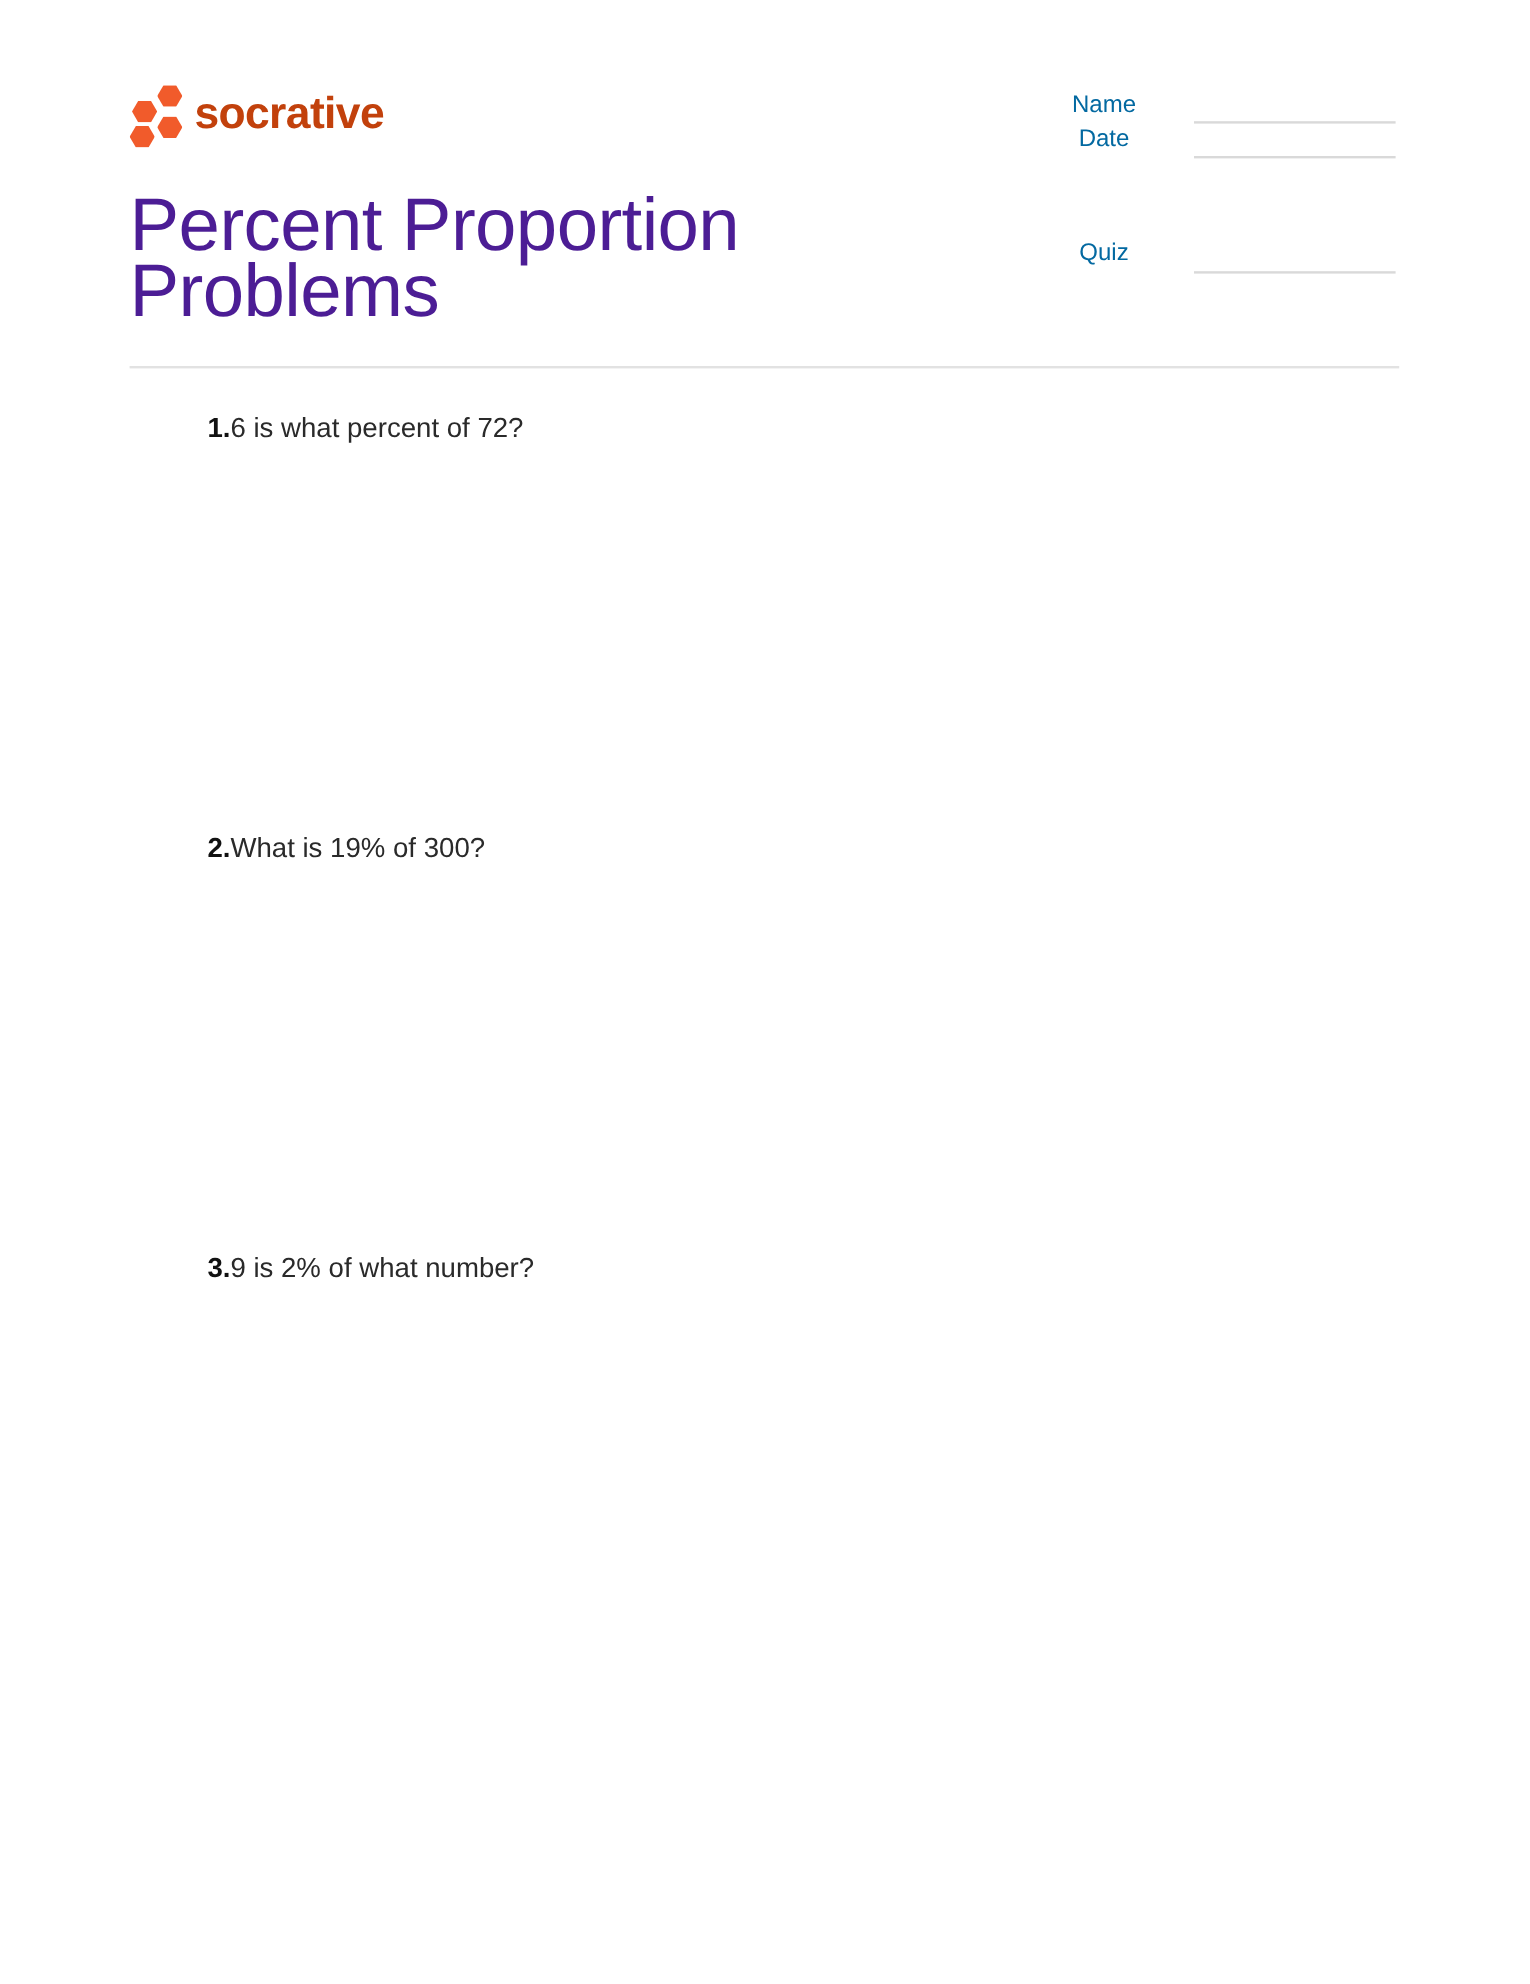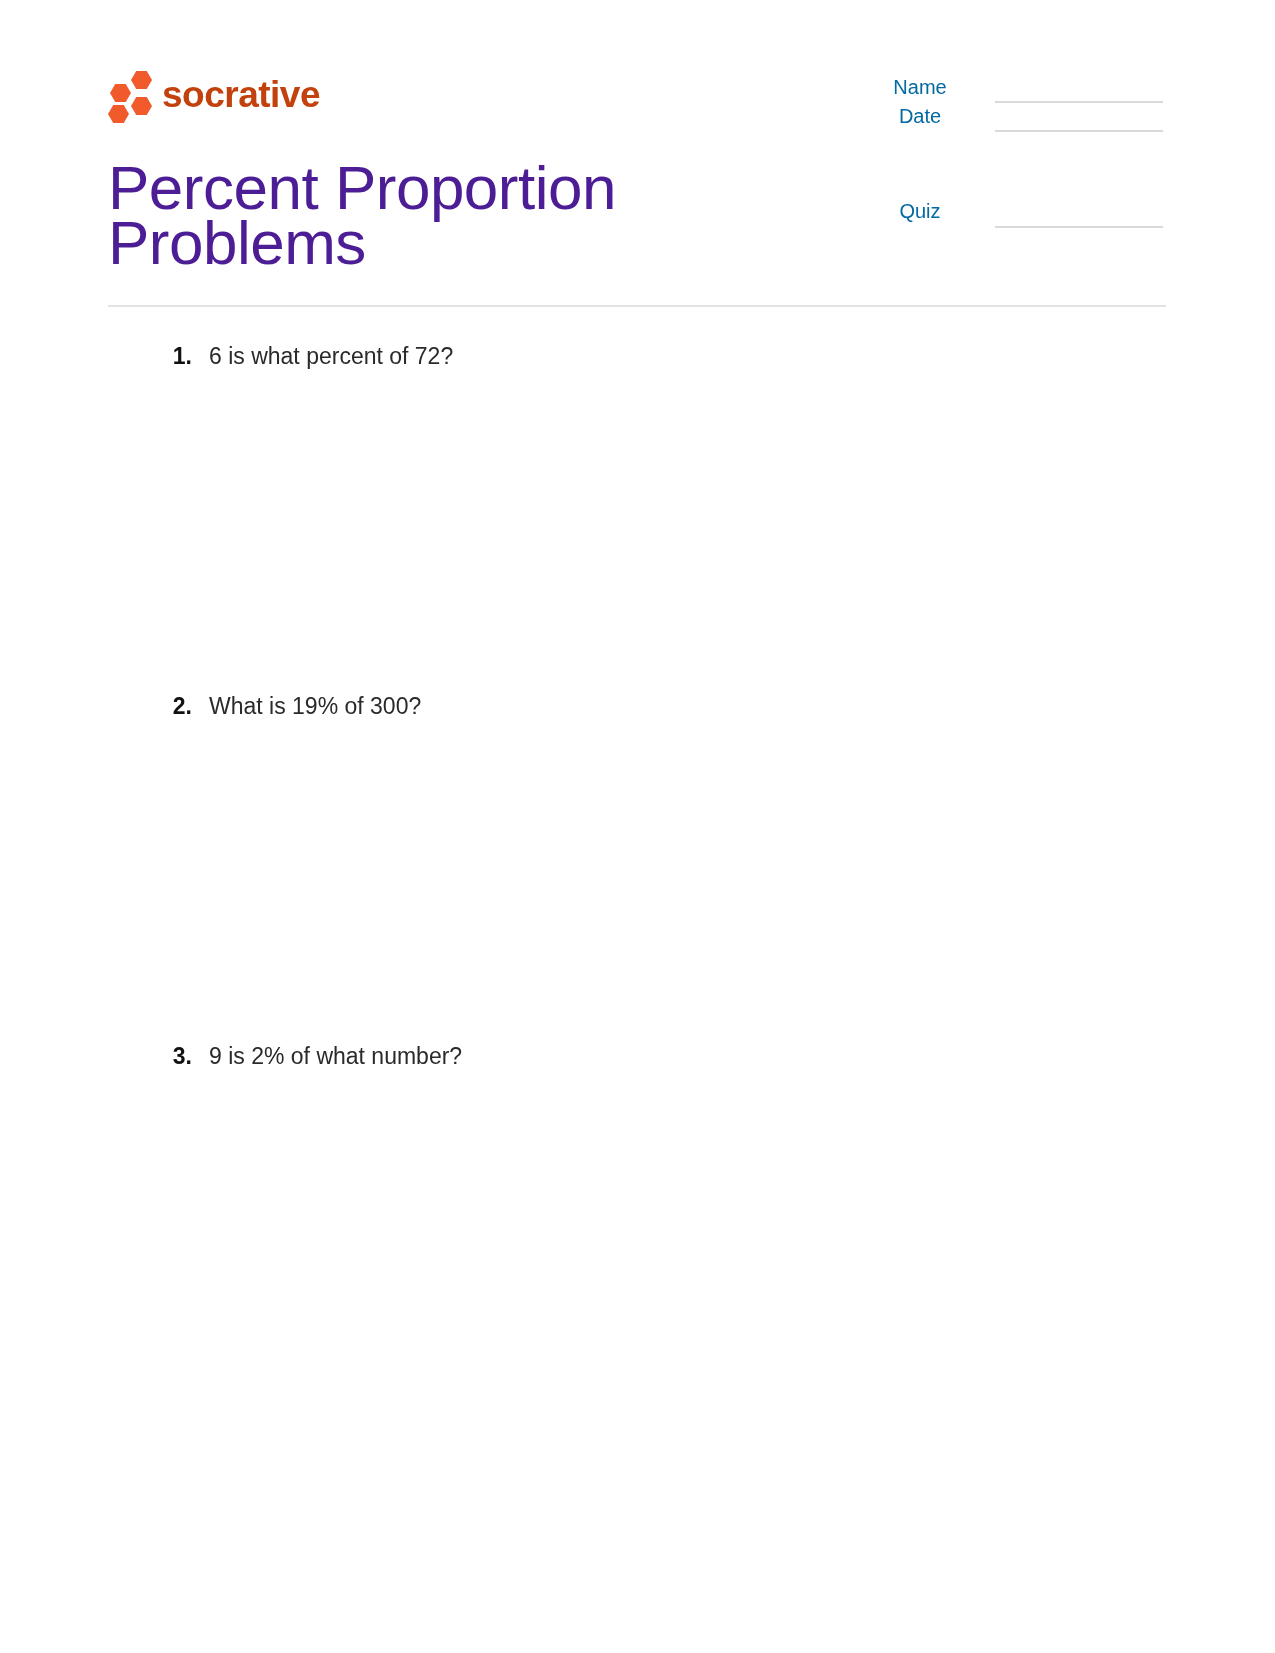"6 is what percent of" .q-text { margin-left: 17px -> none }
